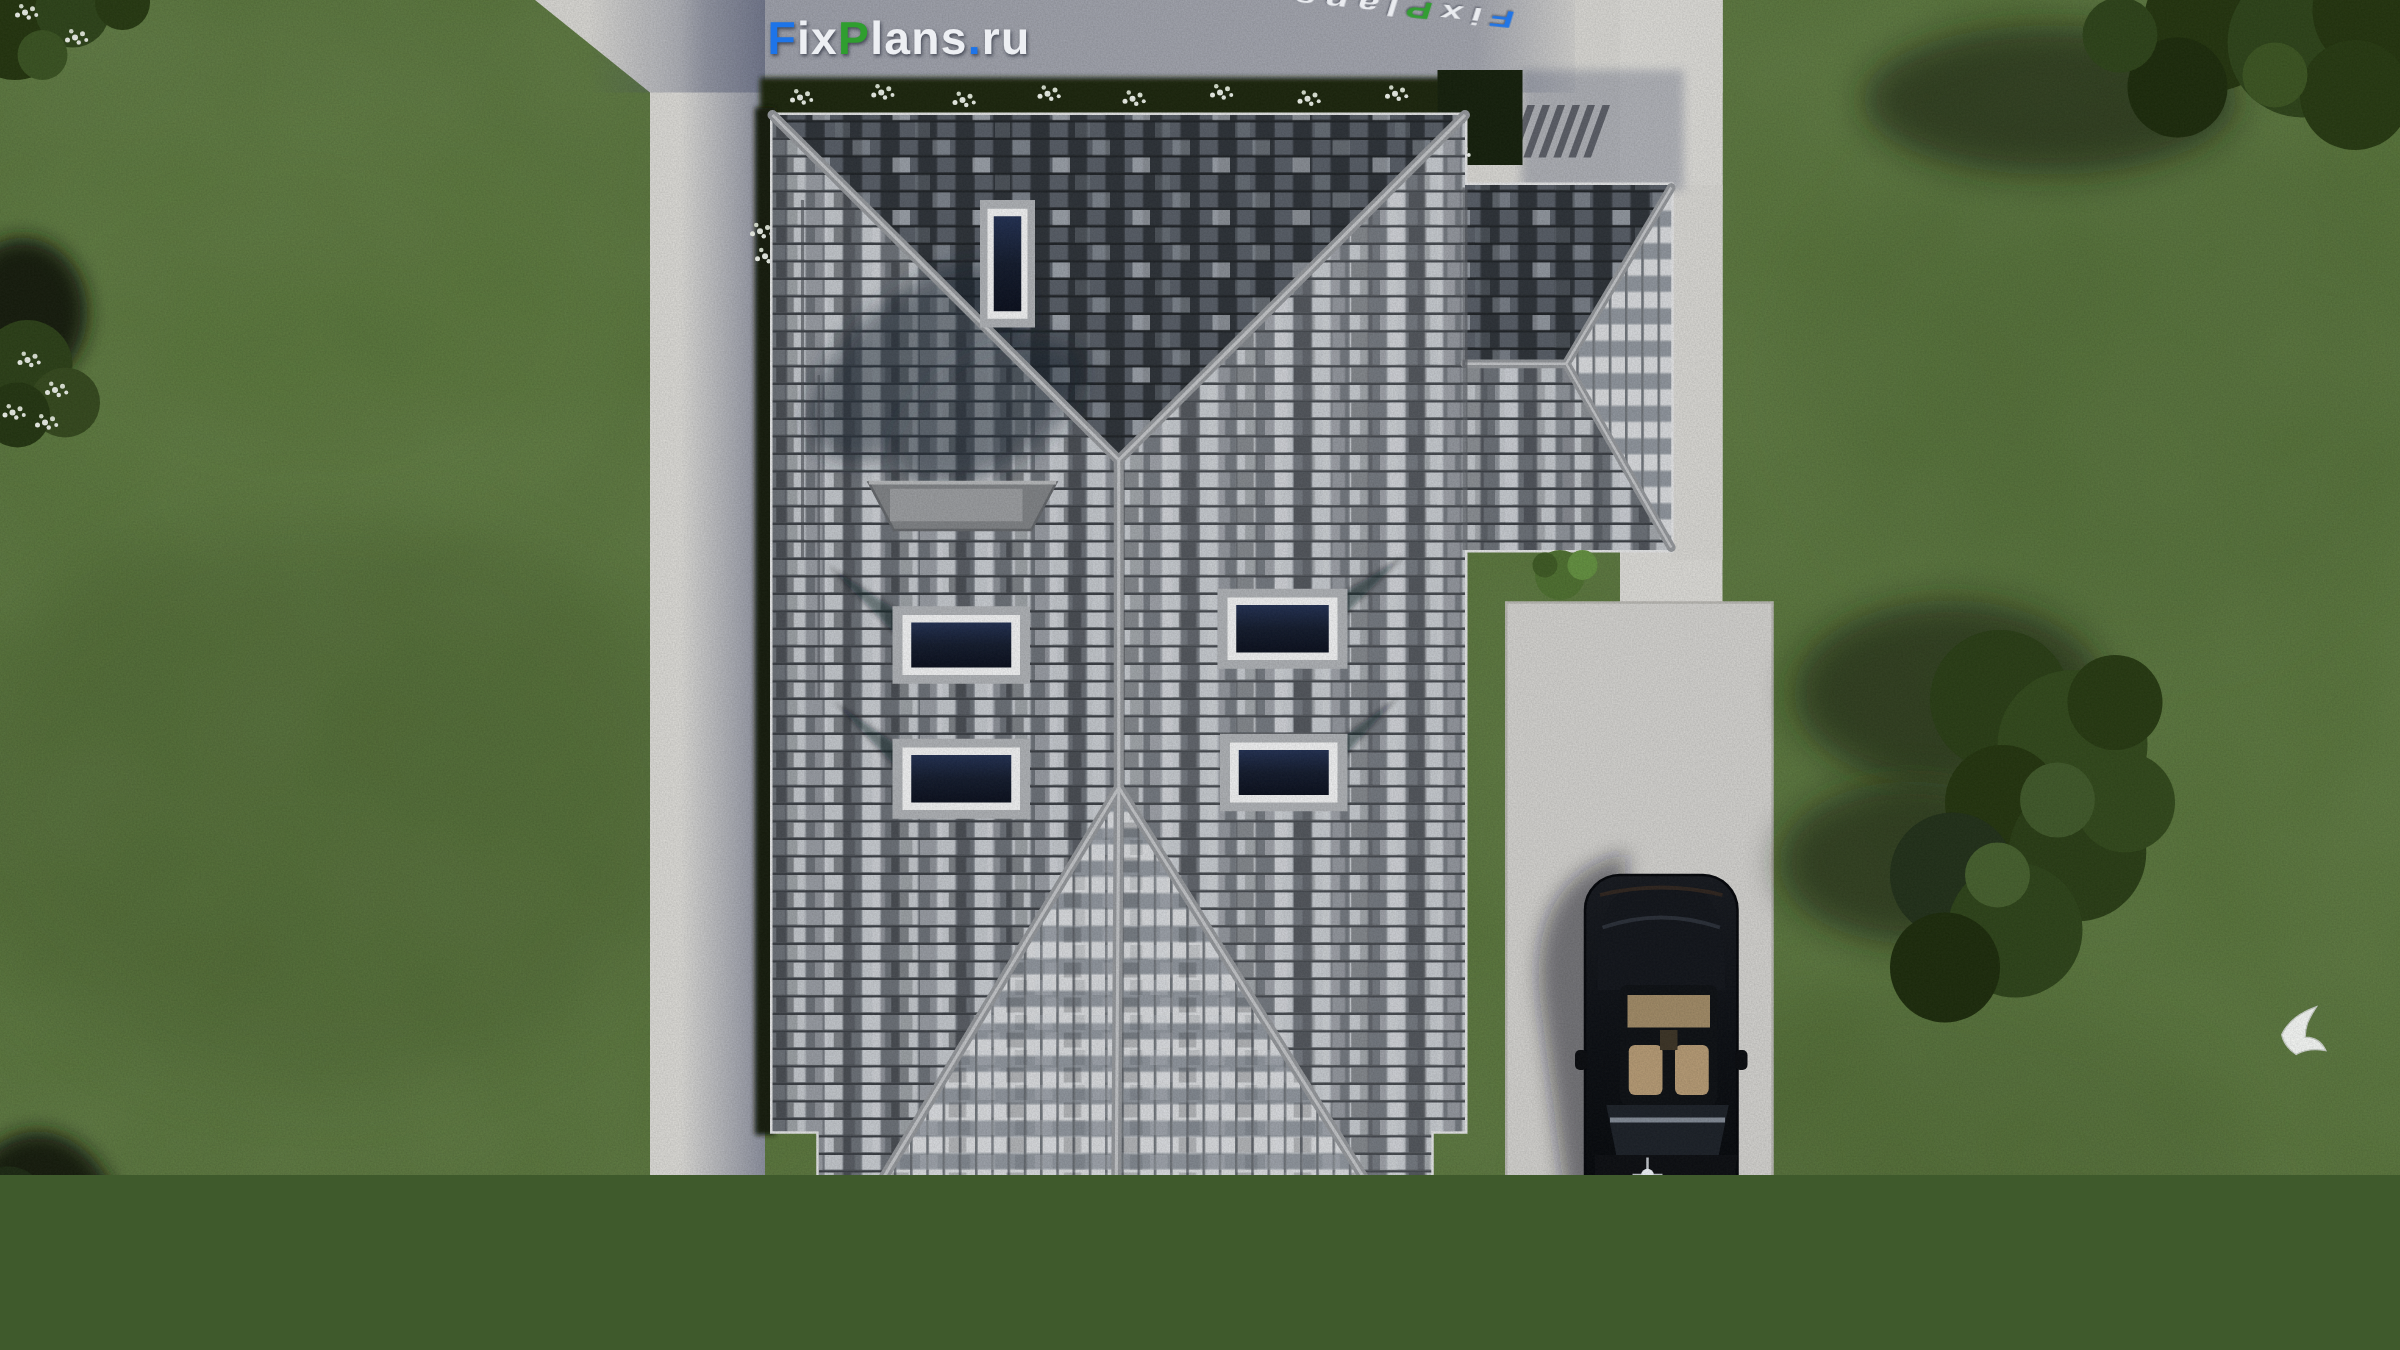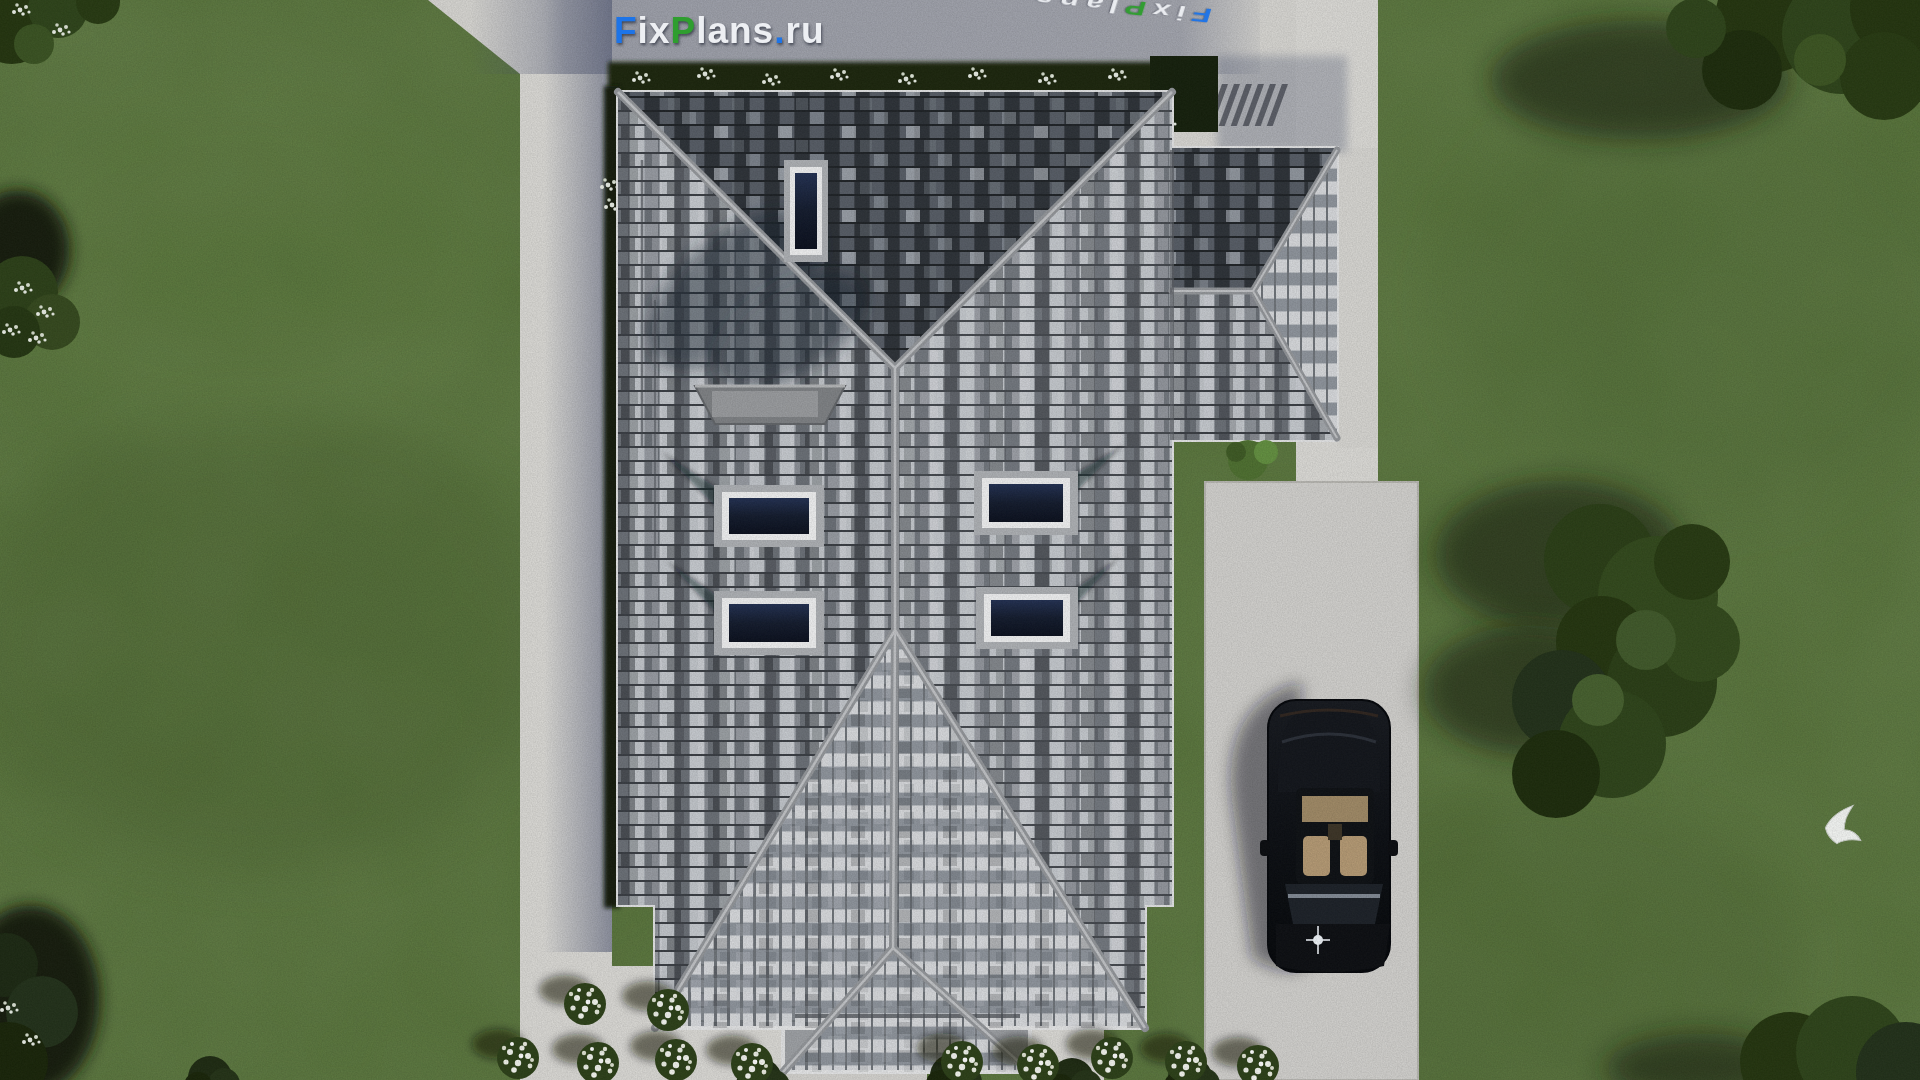"FixPlans.ru" .stage { height: 1080px -> 940px }
